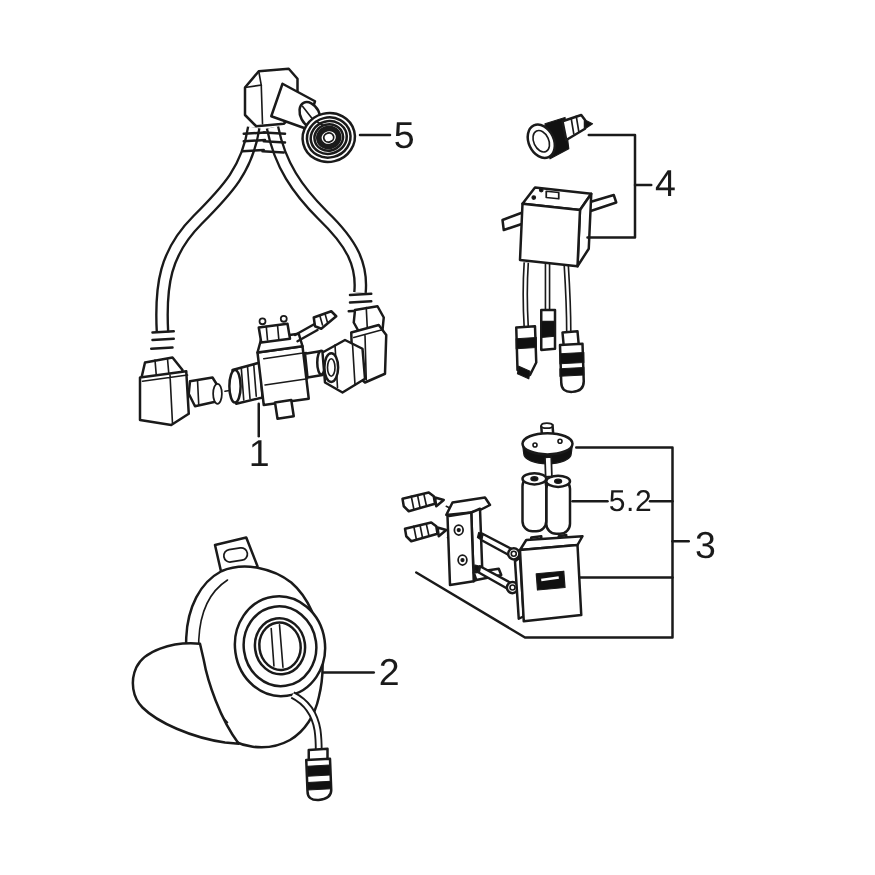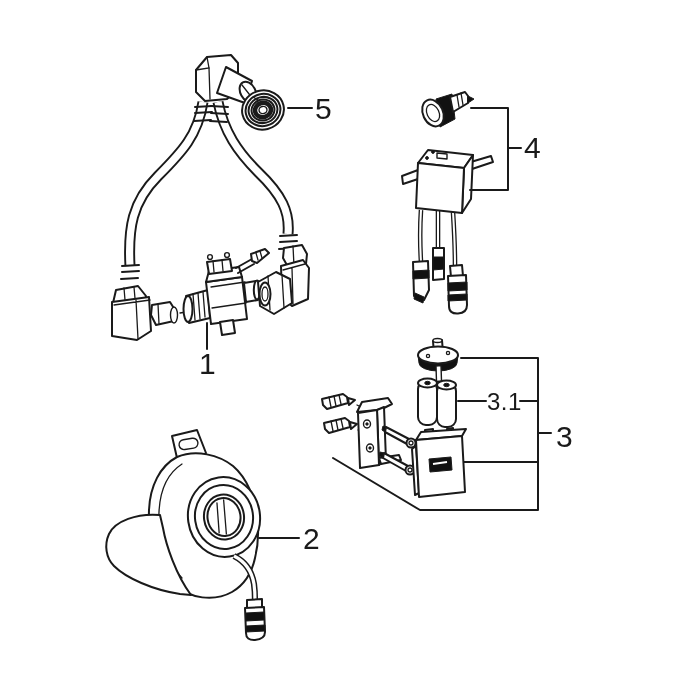"3.1" span.lbl { text: 3.1 -> 5.2 }
